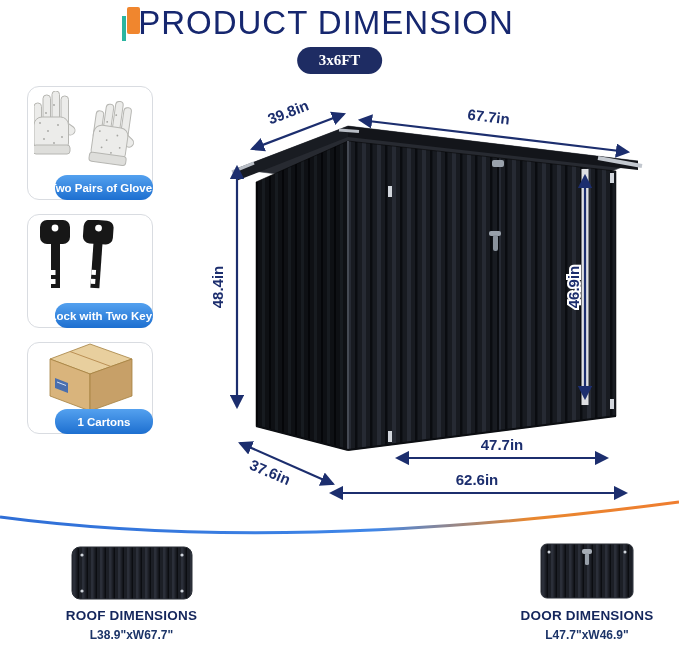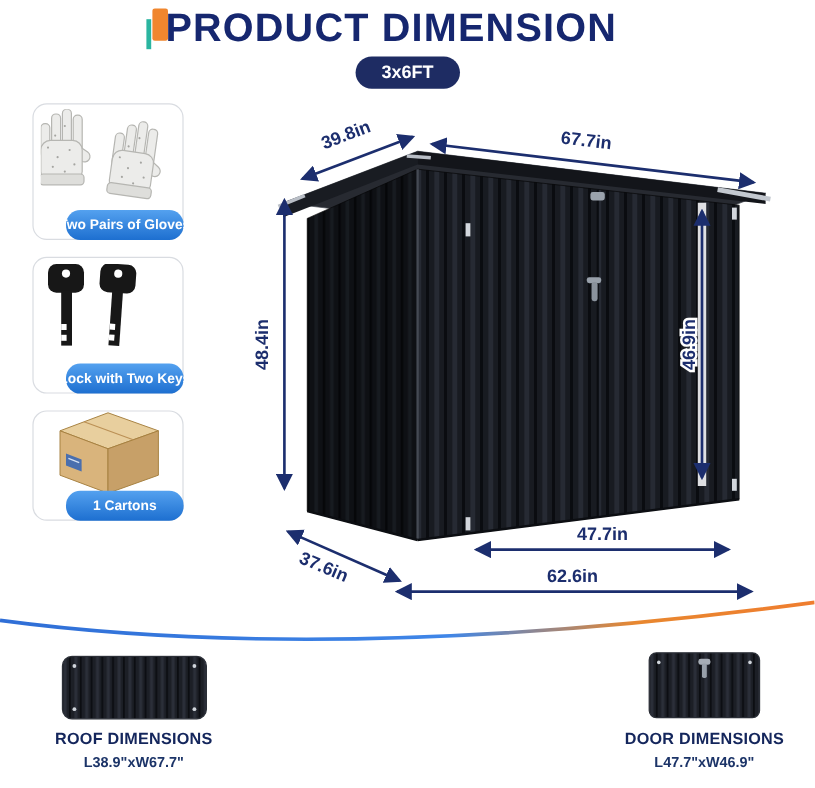"PRODUCT DIMENSION" .page-title { font-weight: 700 -> 400 }
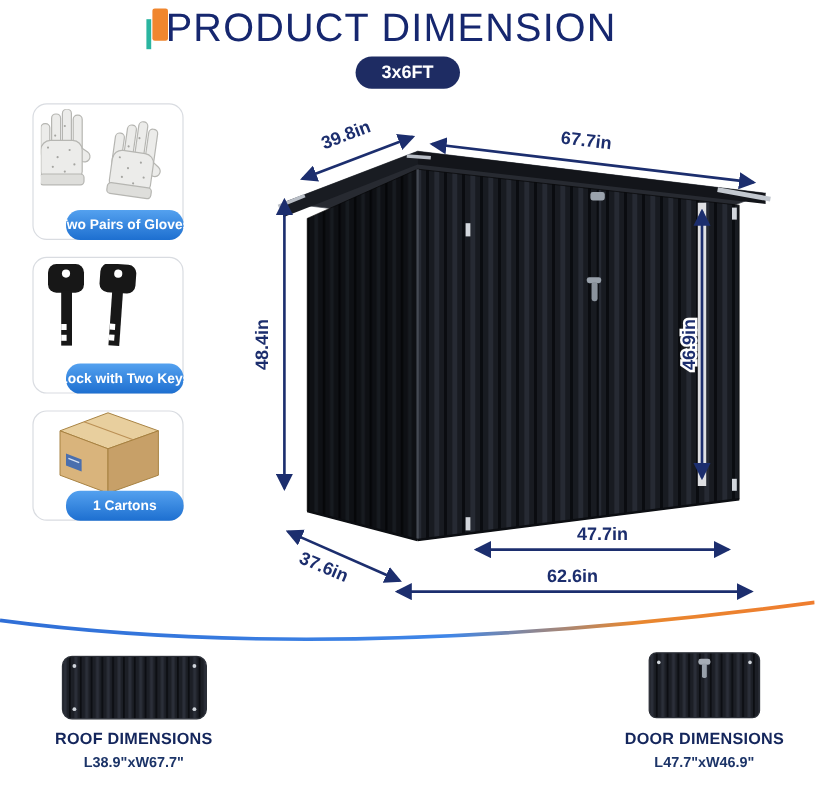"3x6FT" .size-badge { font-family: none -> Liberation Serif, serif }
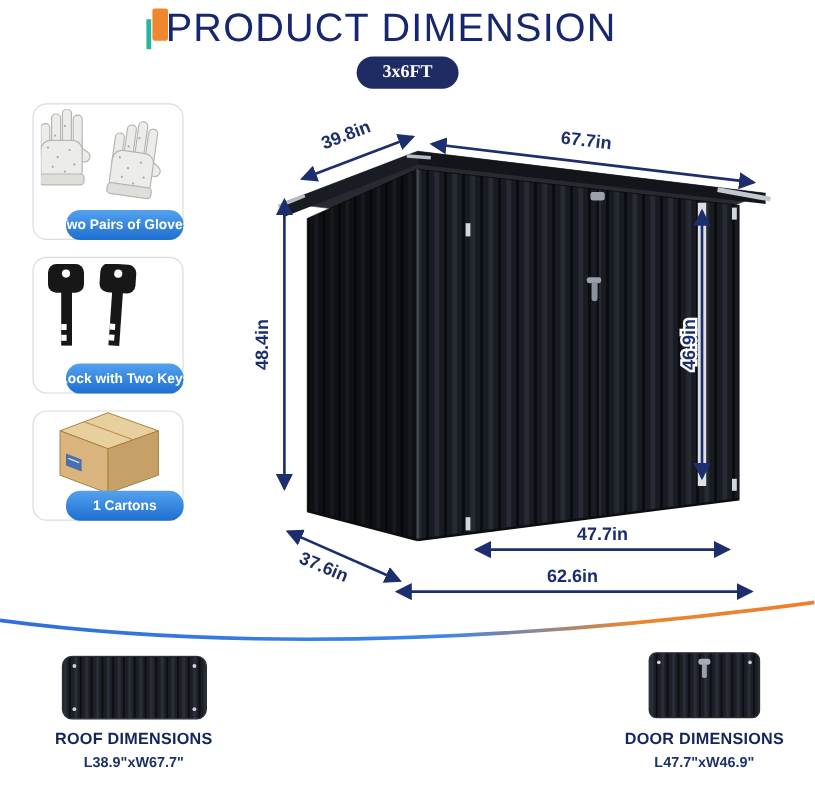"ROOF DIMENSIONS" #f-roof { left: 4px -> 24px }
